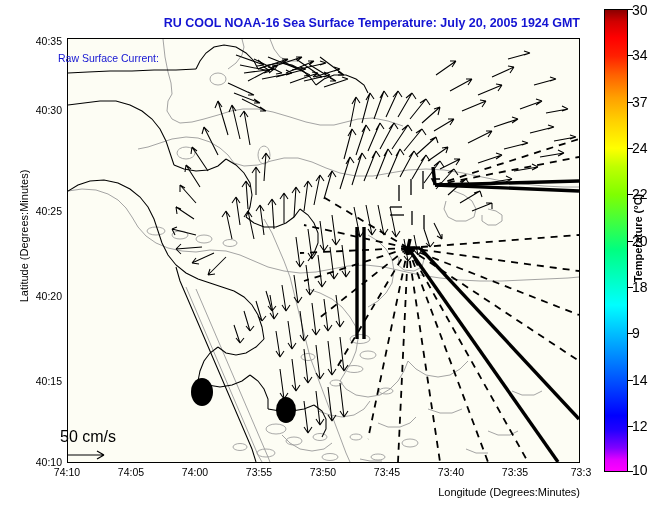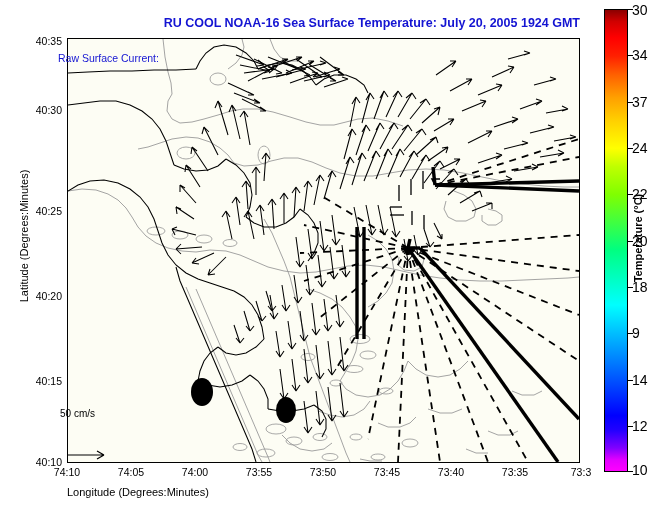"50 cm/s" .scalekey { font-size: 10px -> 16px; top: 408px -> 428px }
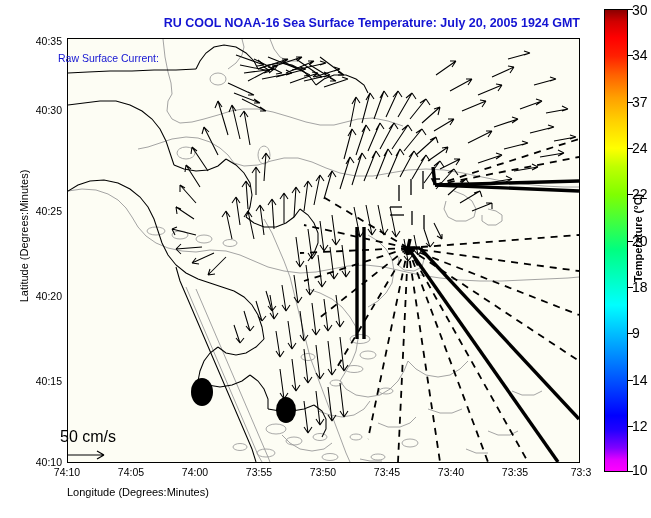"Longitude (Degrees:Minutes)" .xlabel { text-align: left -> right }
